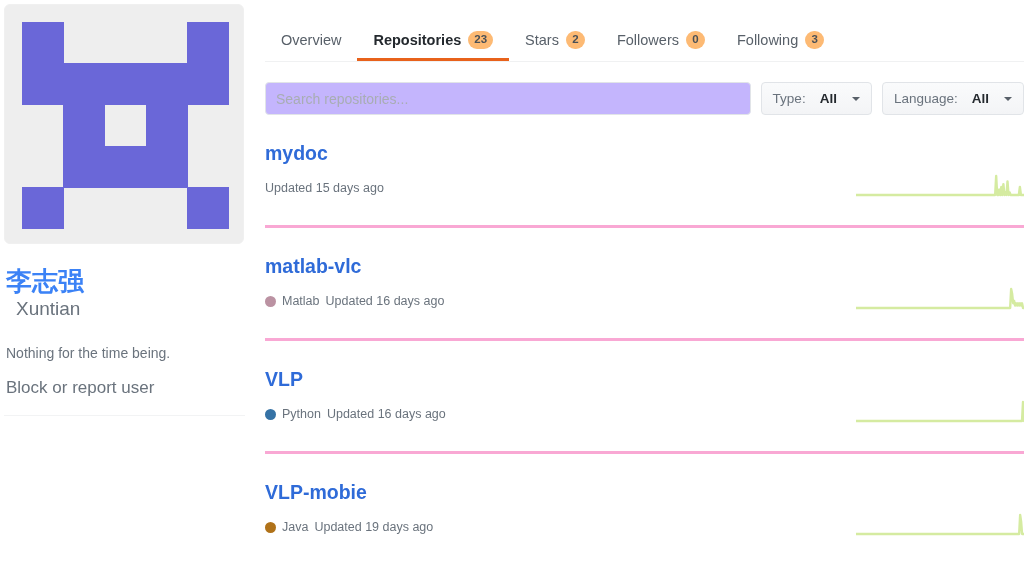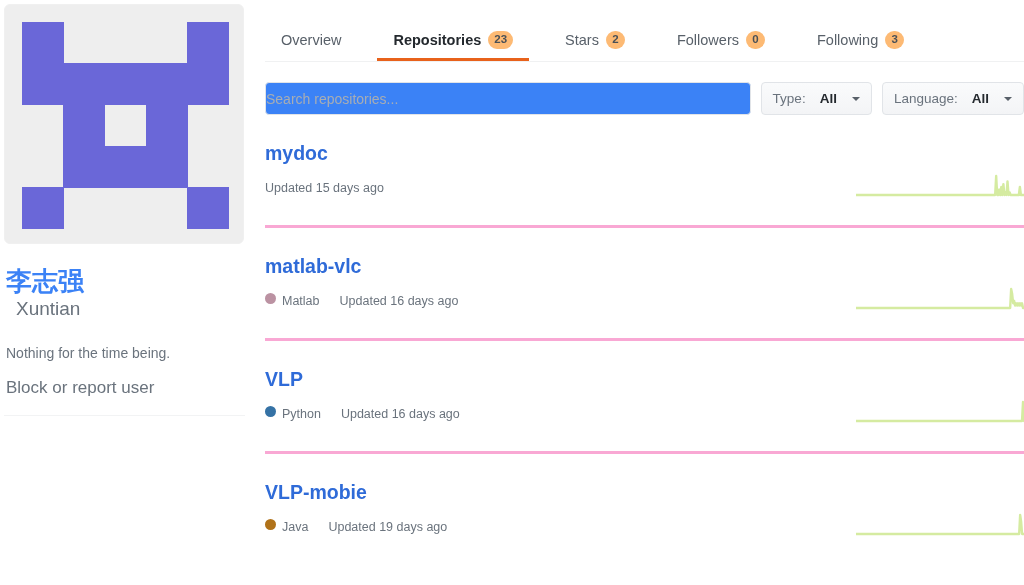"Overview" #tabbar { gap: 20px -> none }
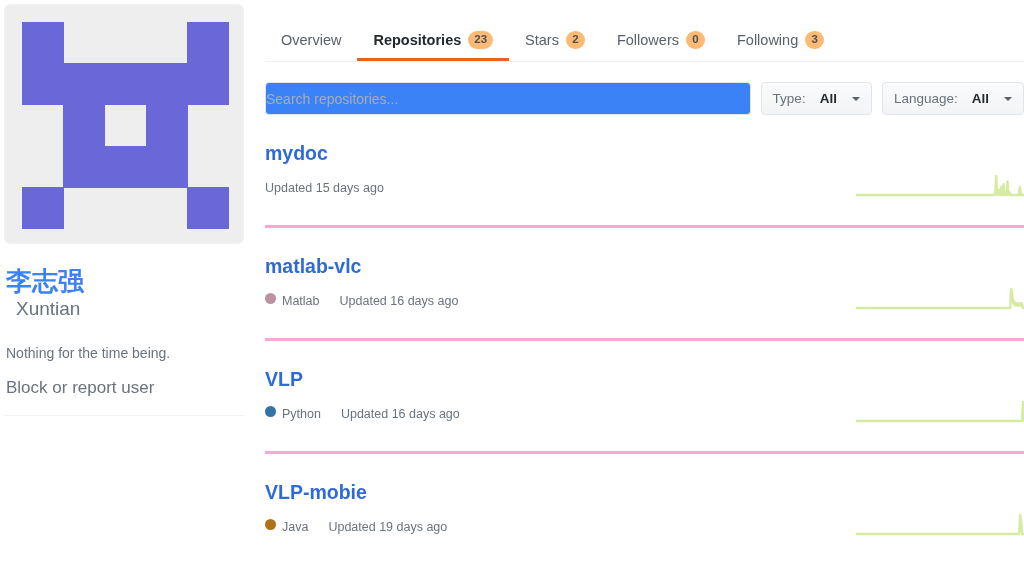"Search repositories..." #search-input { background: #3b82f6 -> #c4b5fd; padding: 0 0 -> 0 10px }
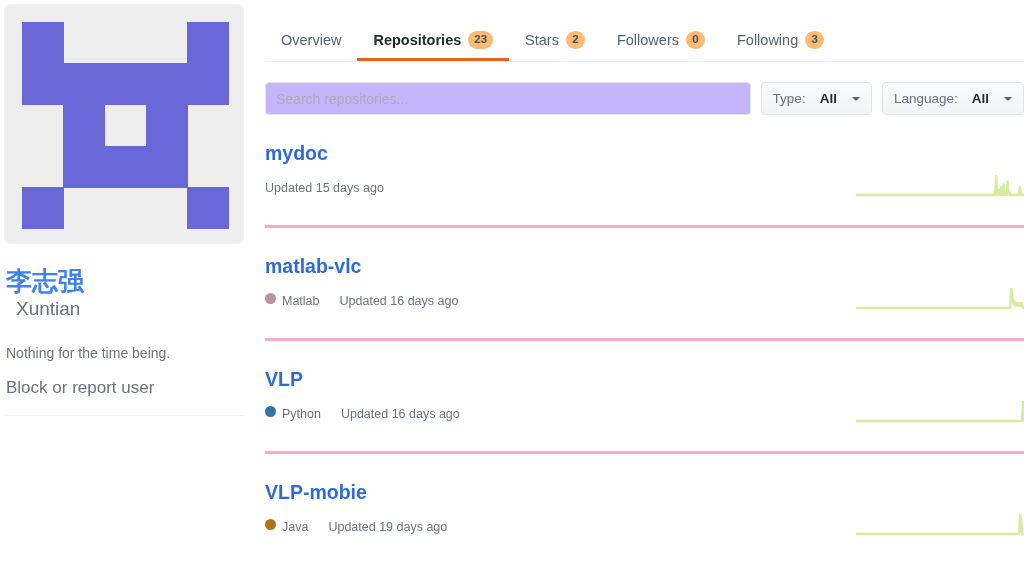"Matlab" .lang-chip { align-items: none -> center; margin-right: 20px -> 6px }
